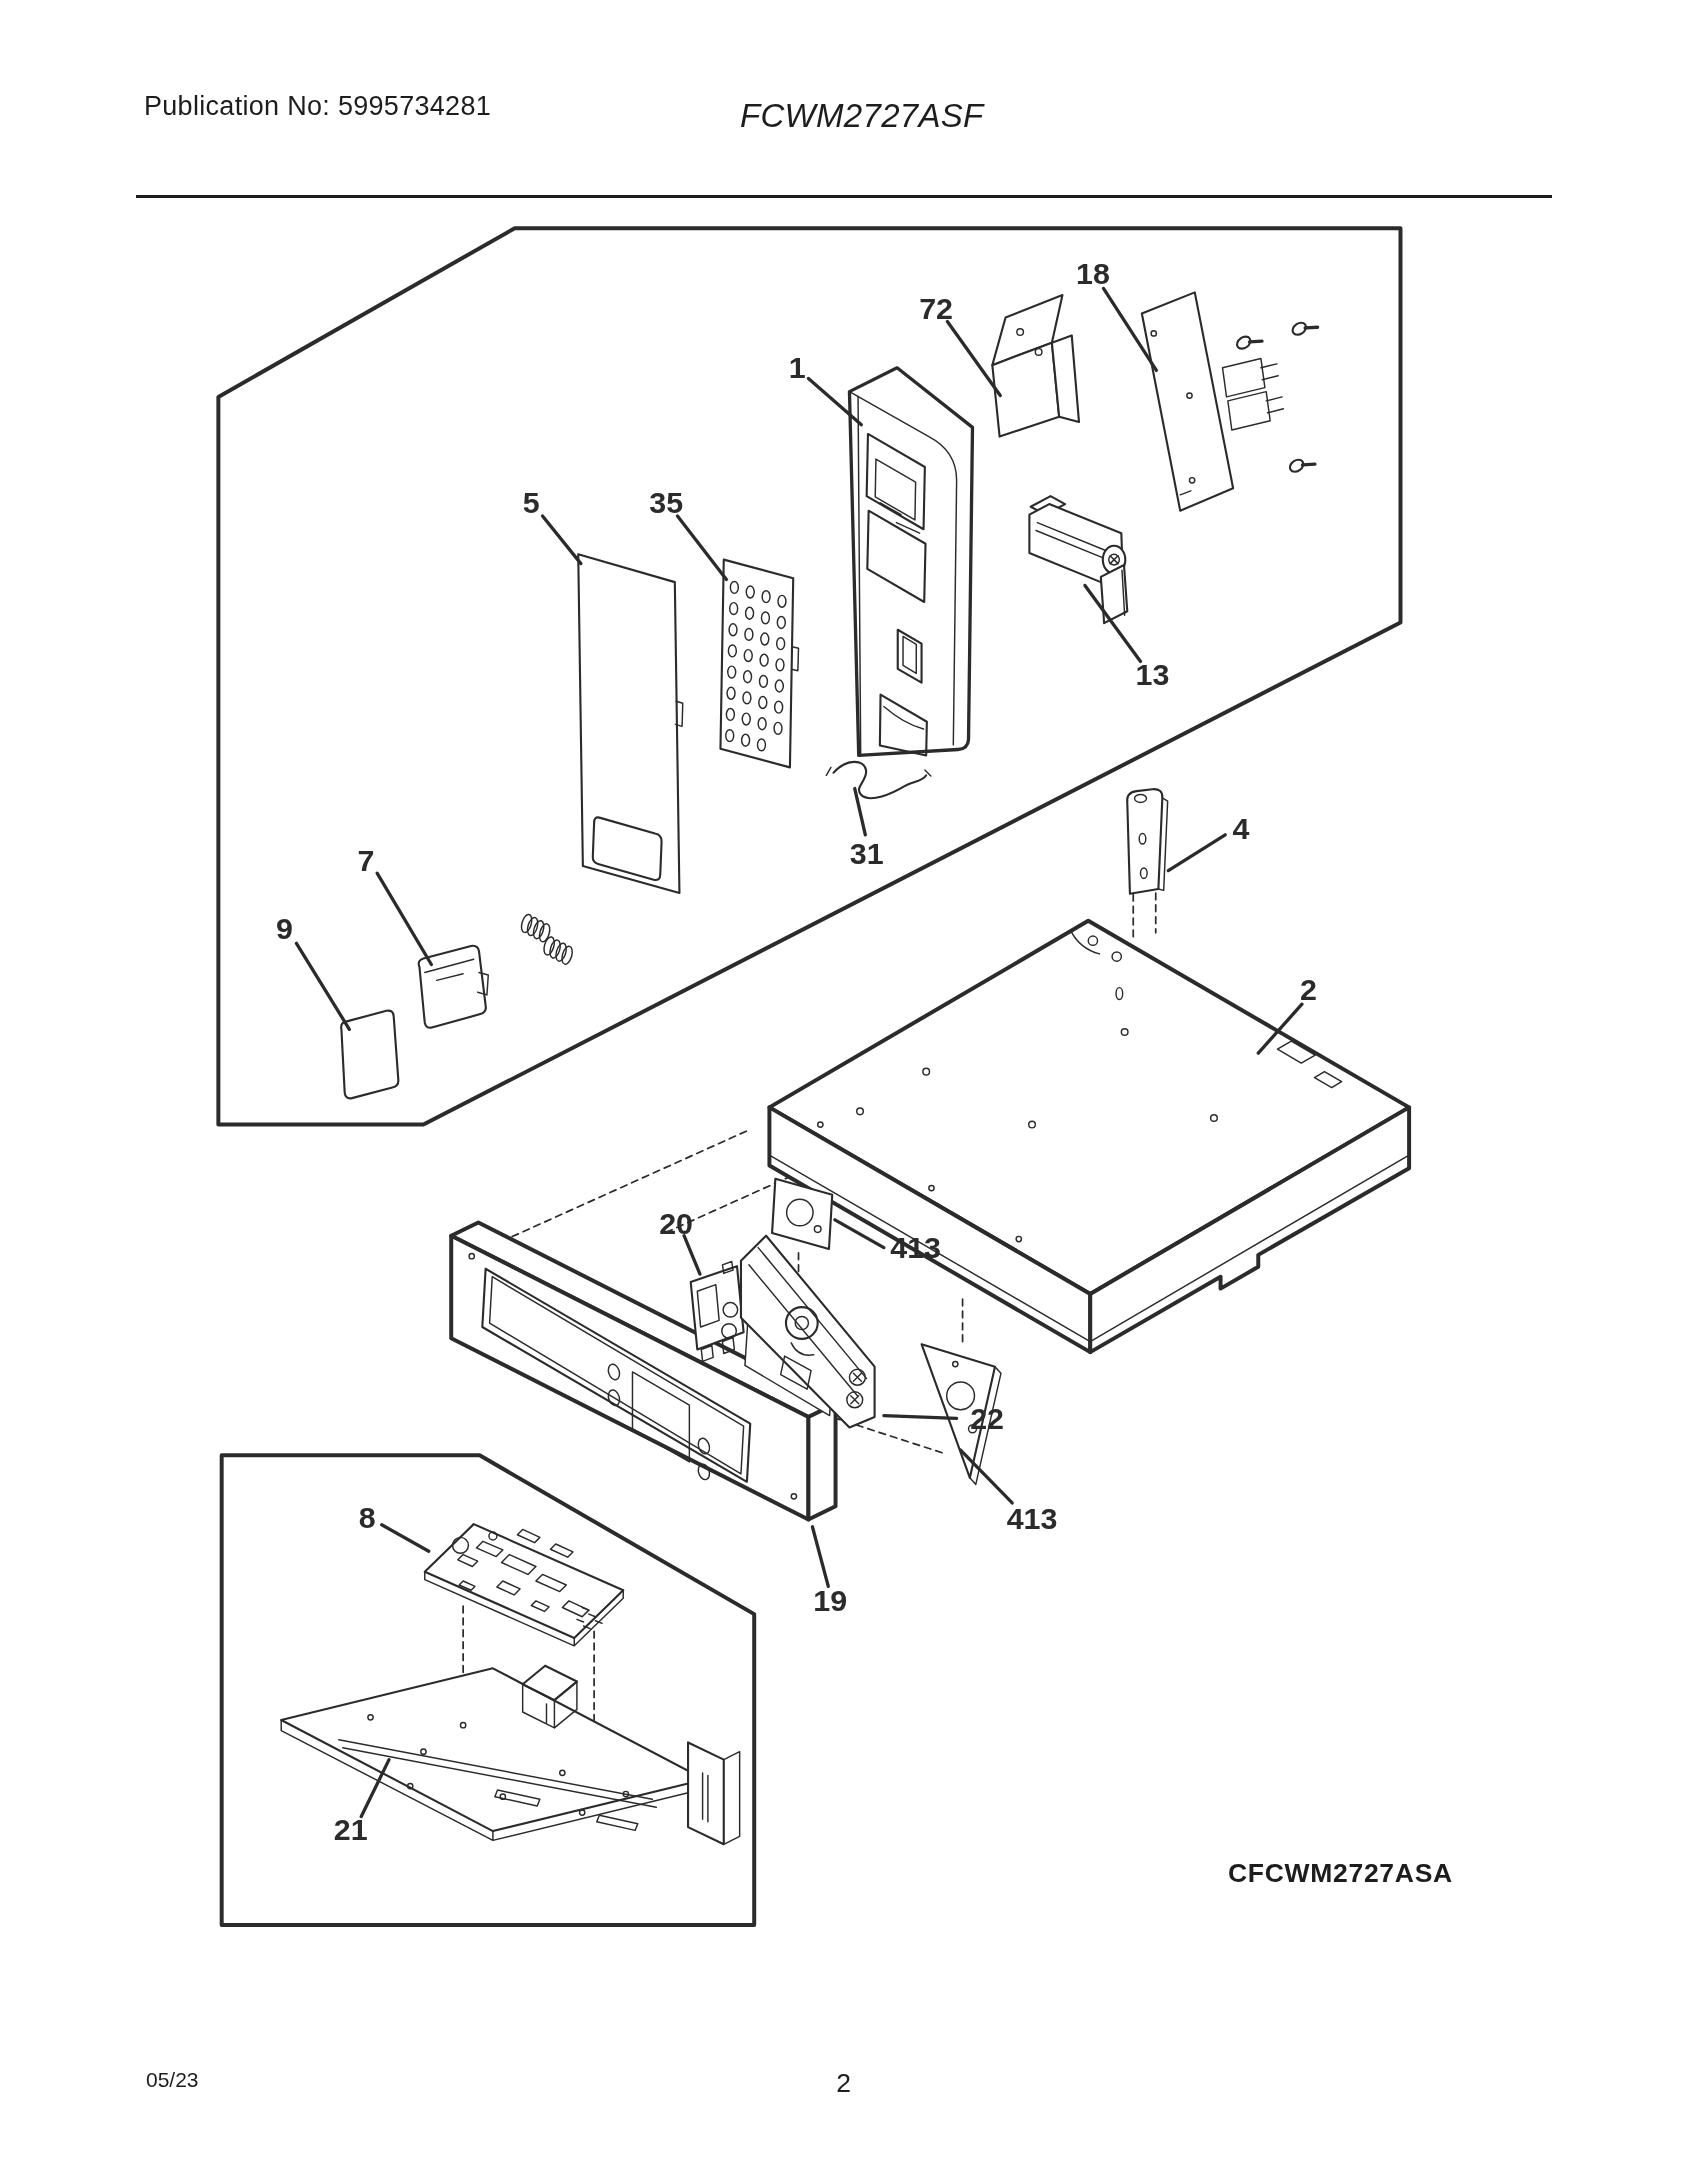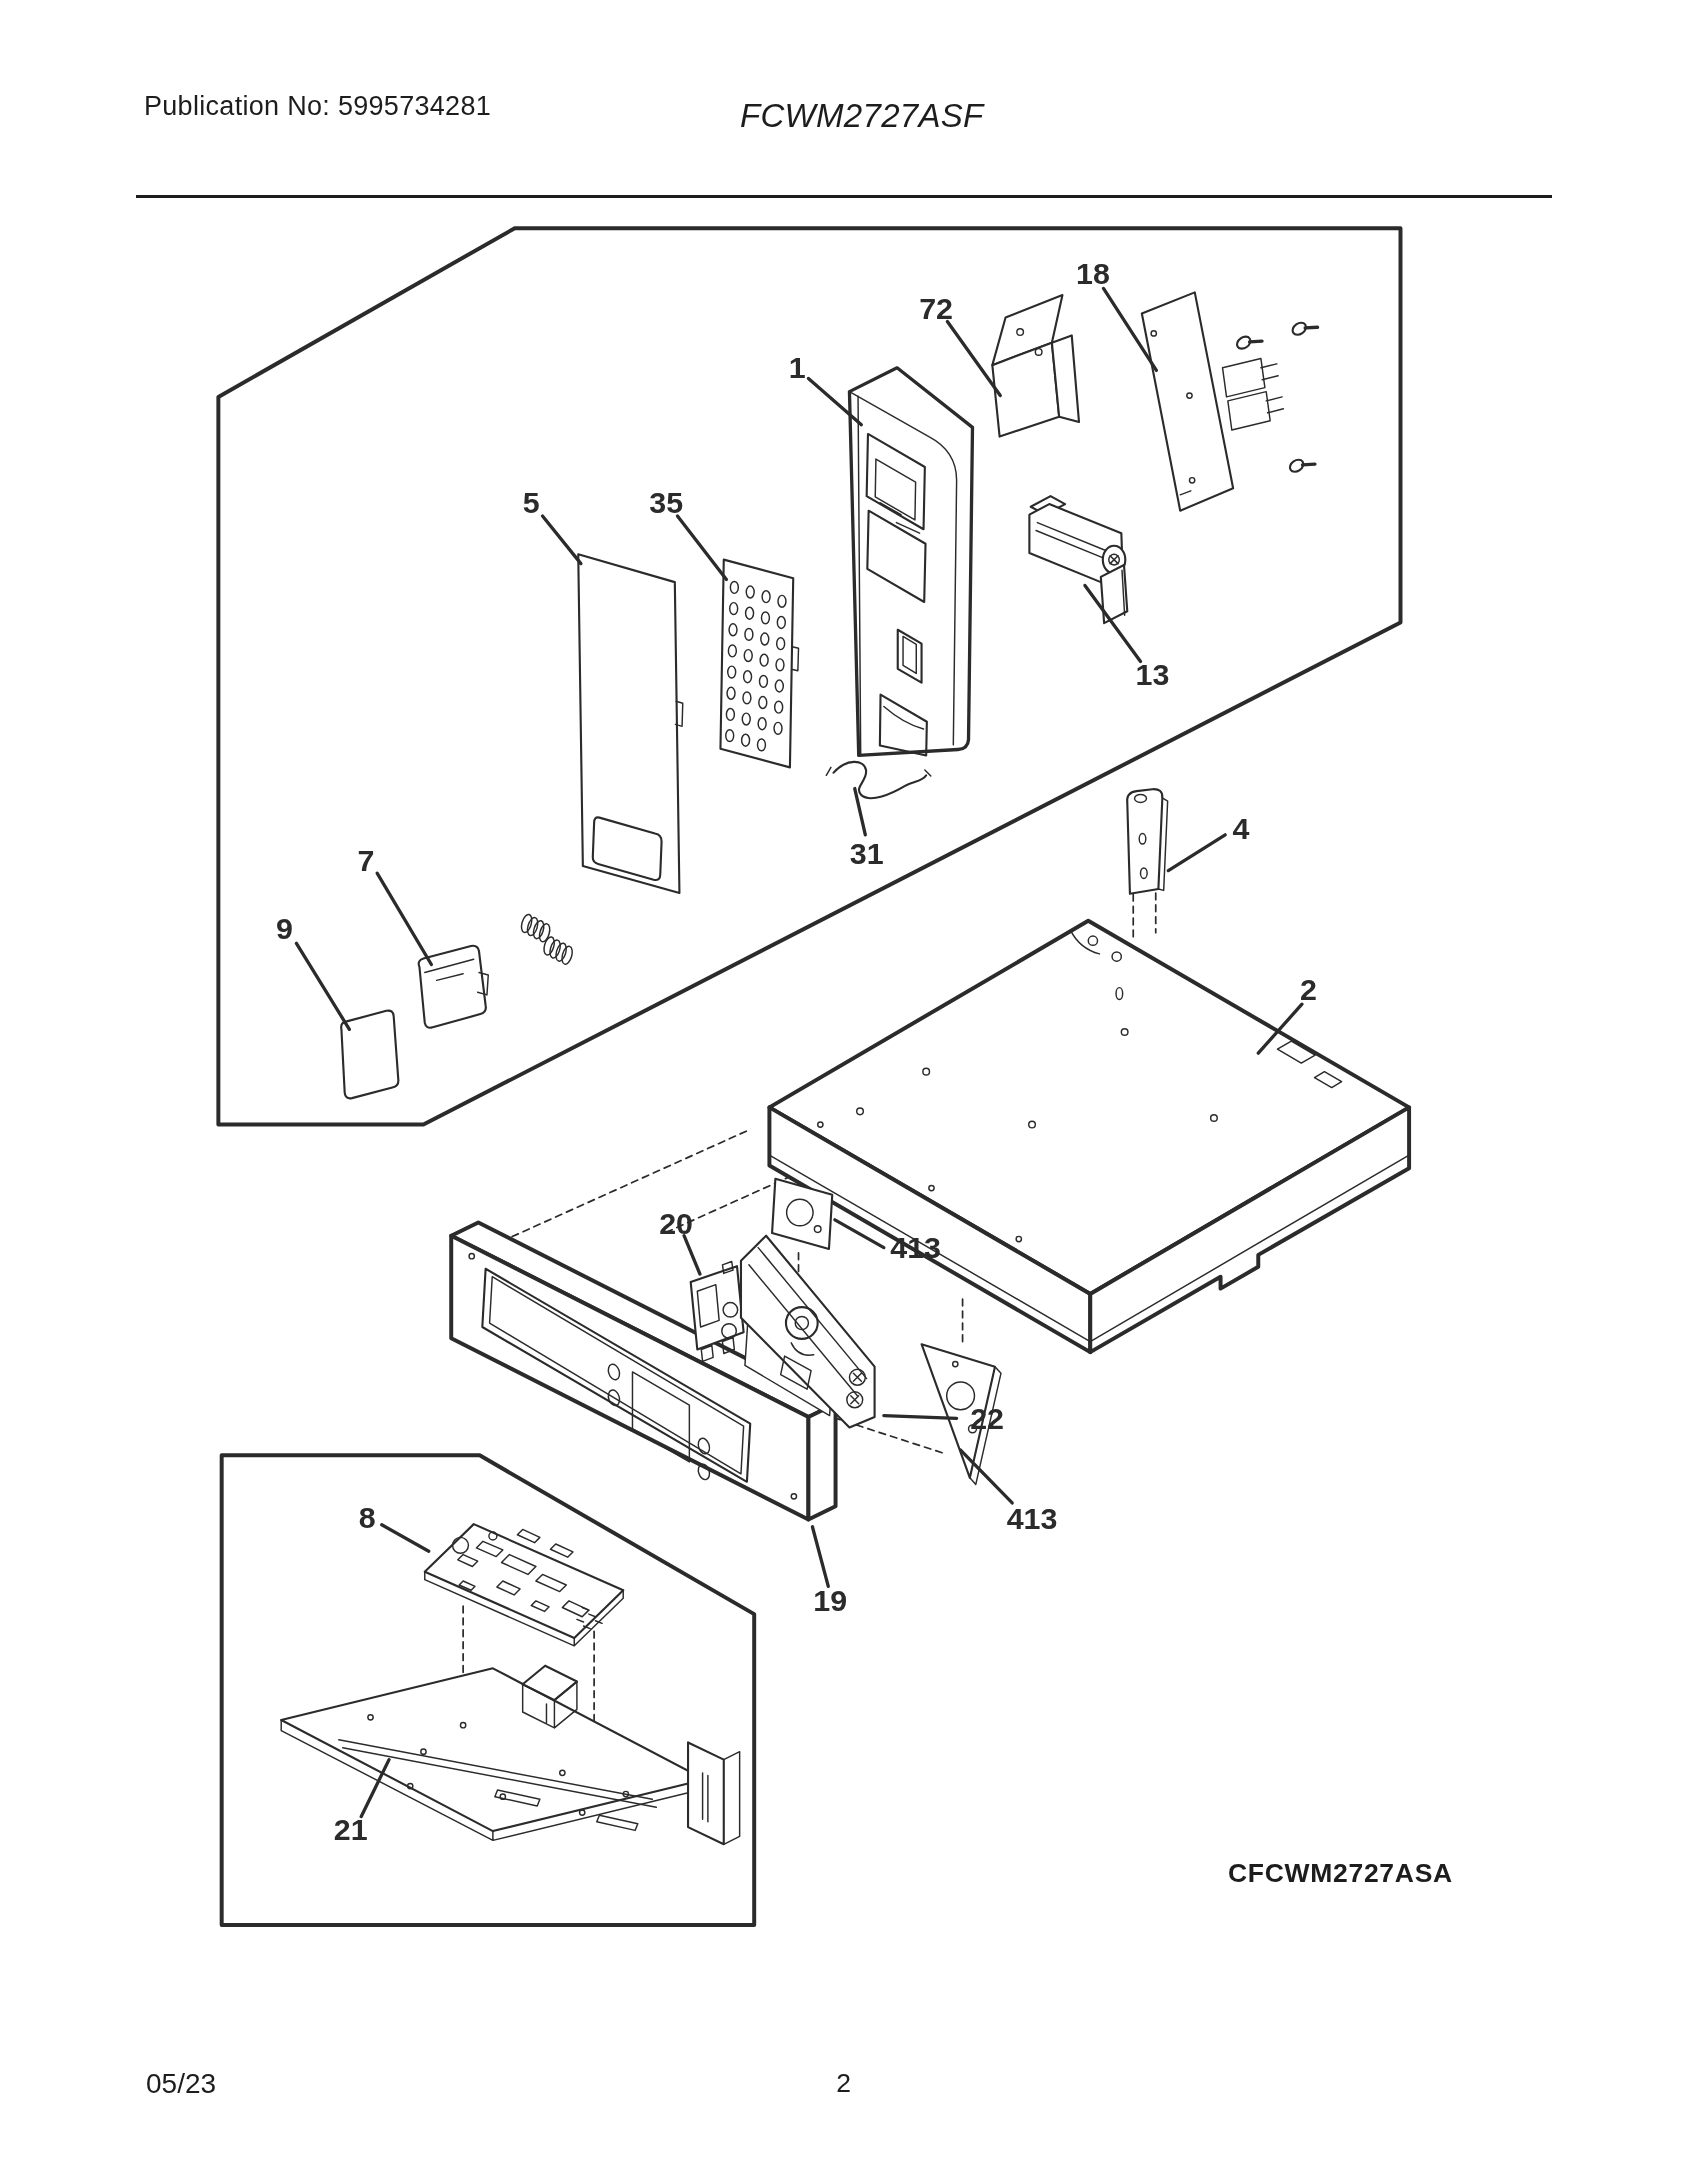"05/23" #footer-date { font-size: 28px -> 21px }
